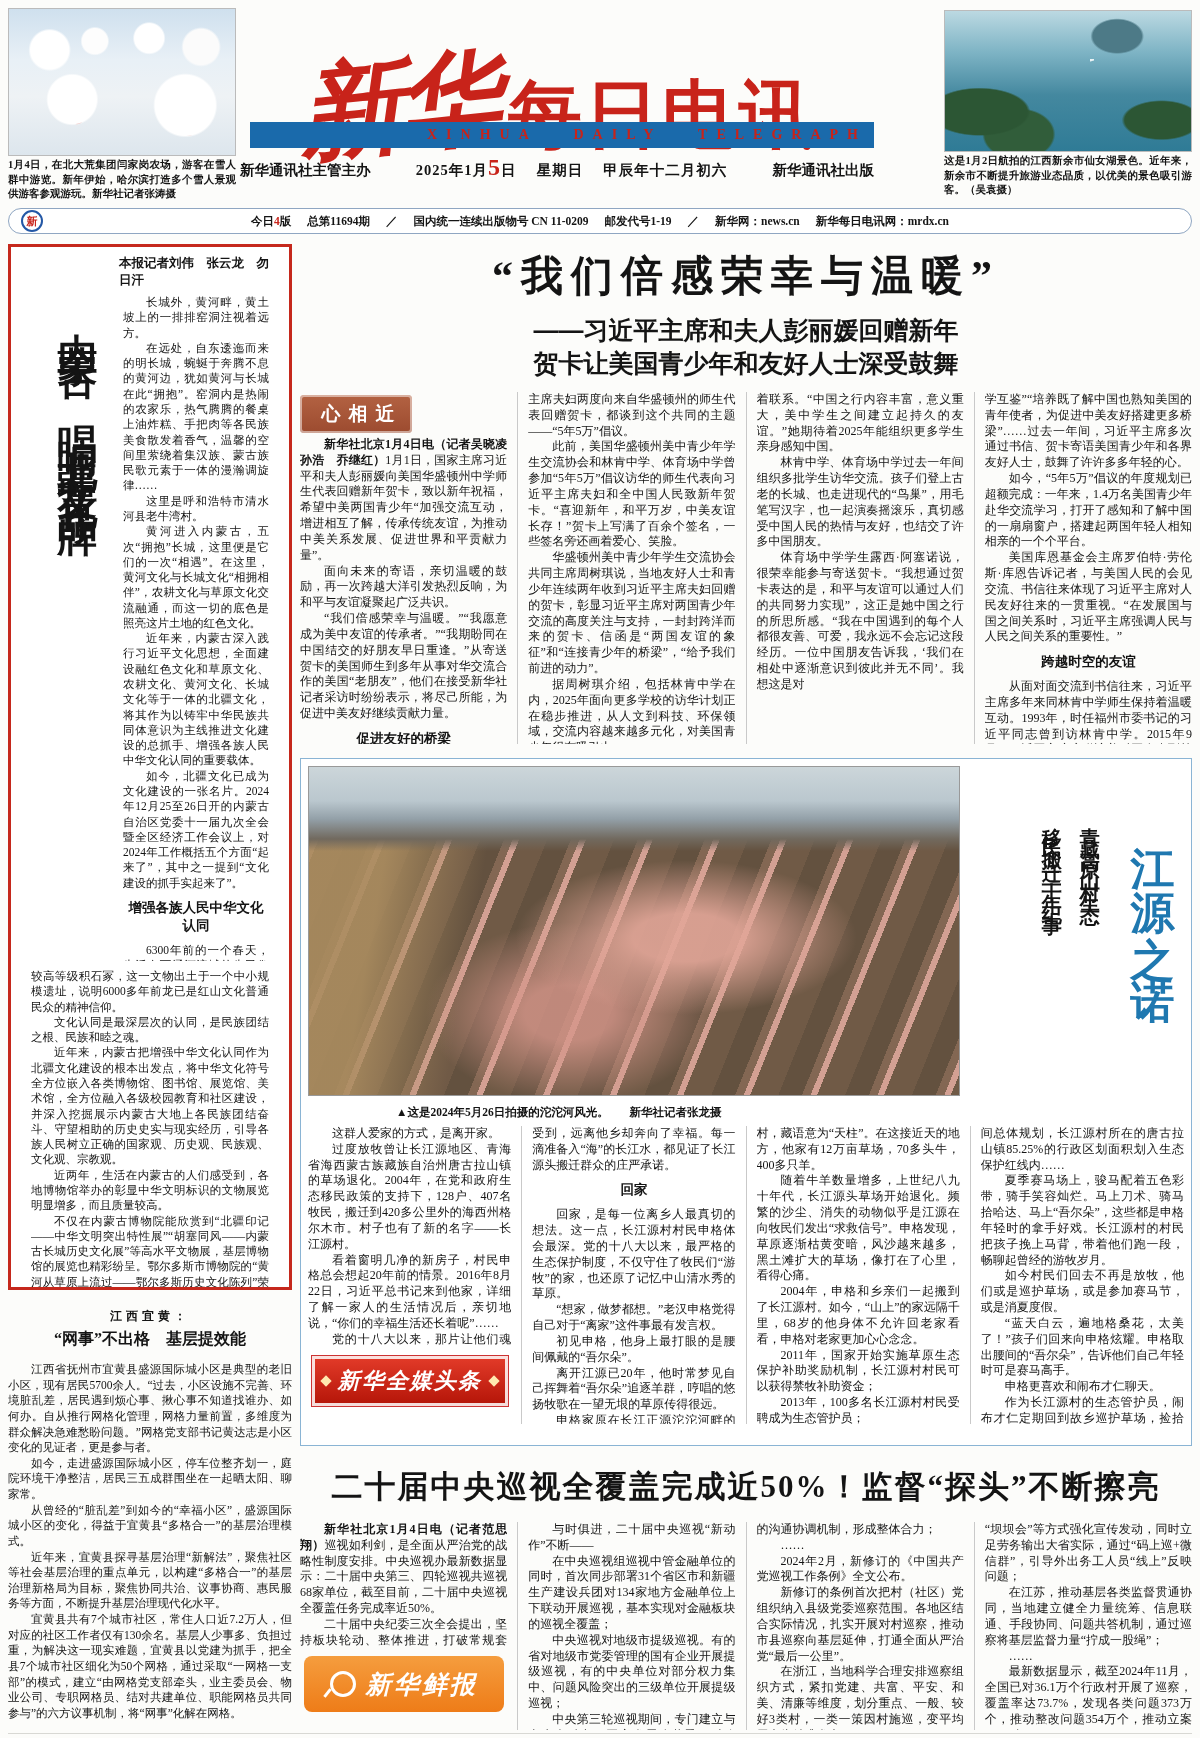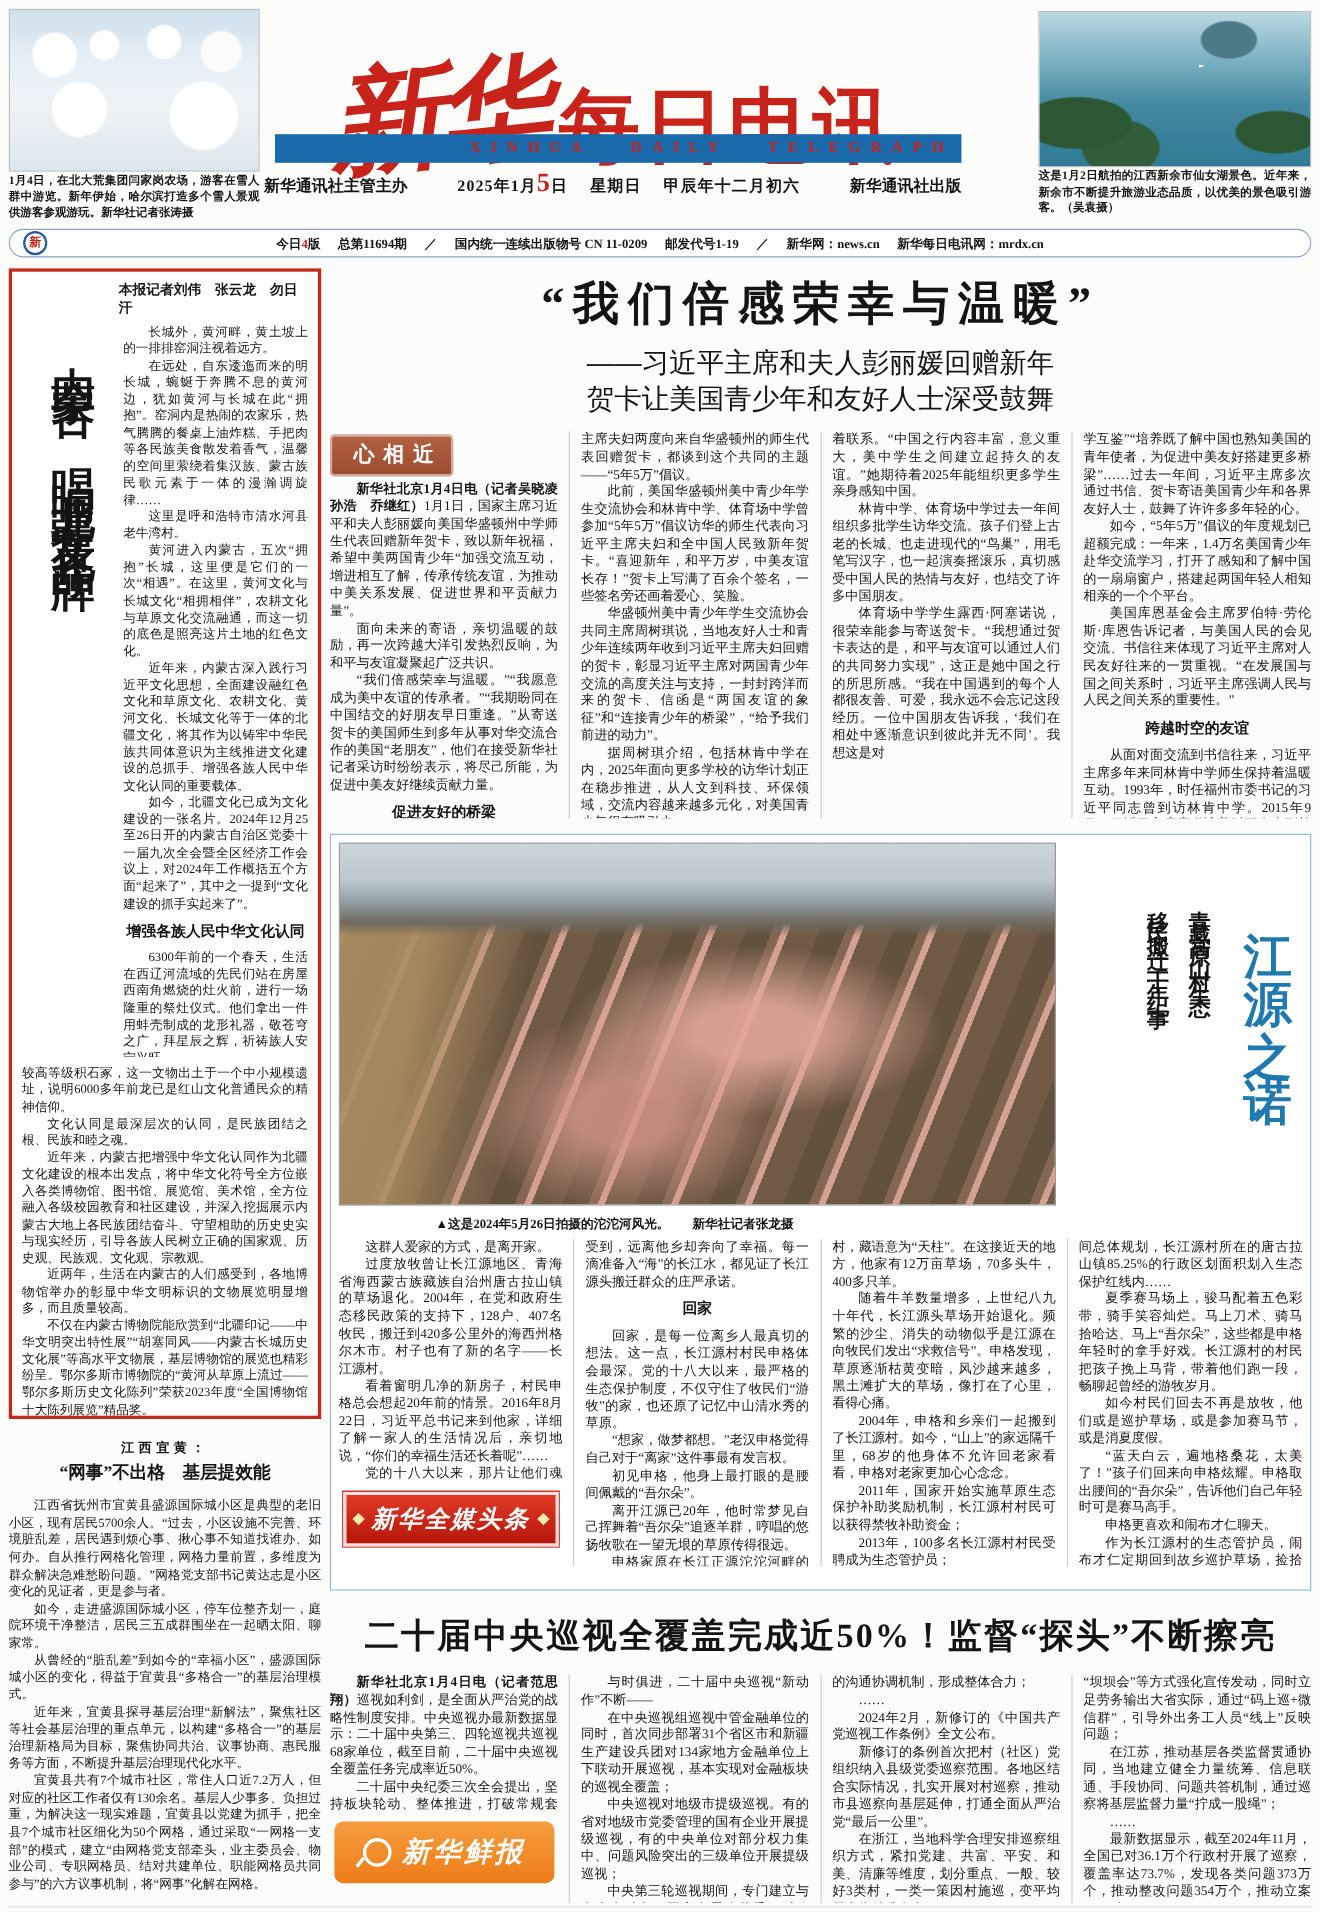"本报记者刘伟 张云龙 勿日汗" .redbox { padding: 8px 9px -> 8px 20px }
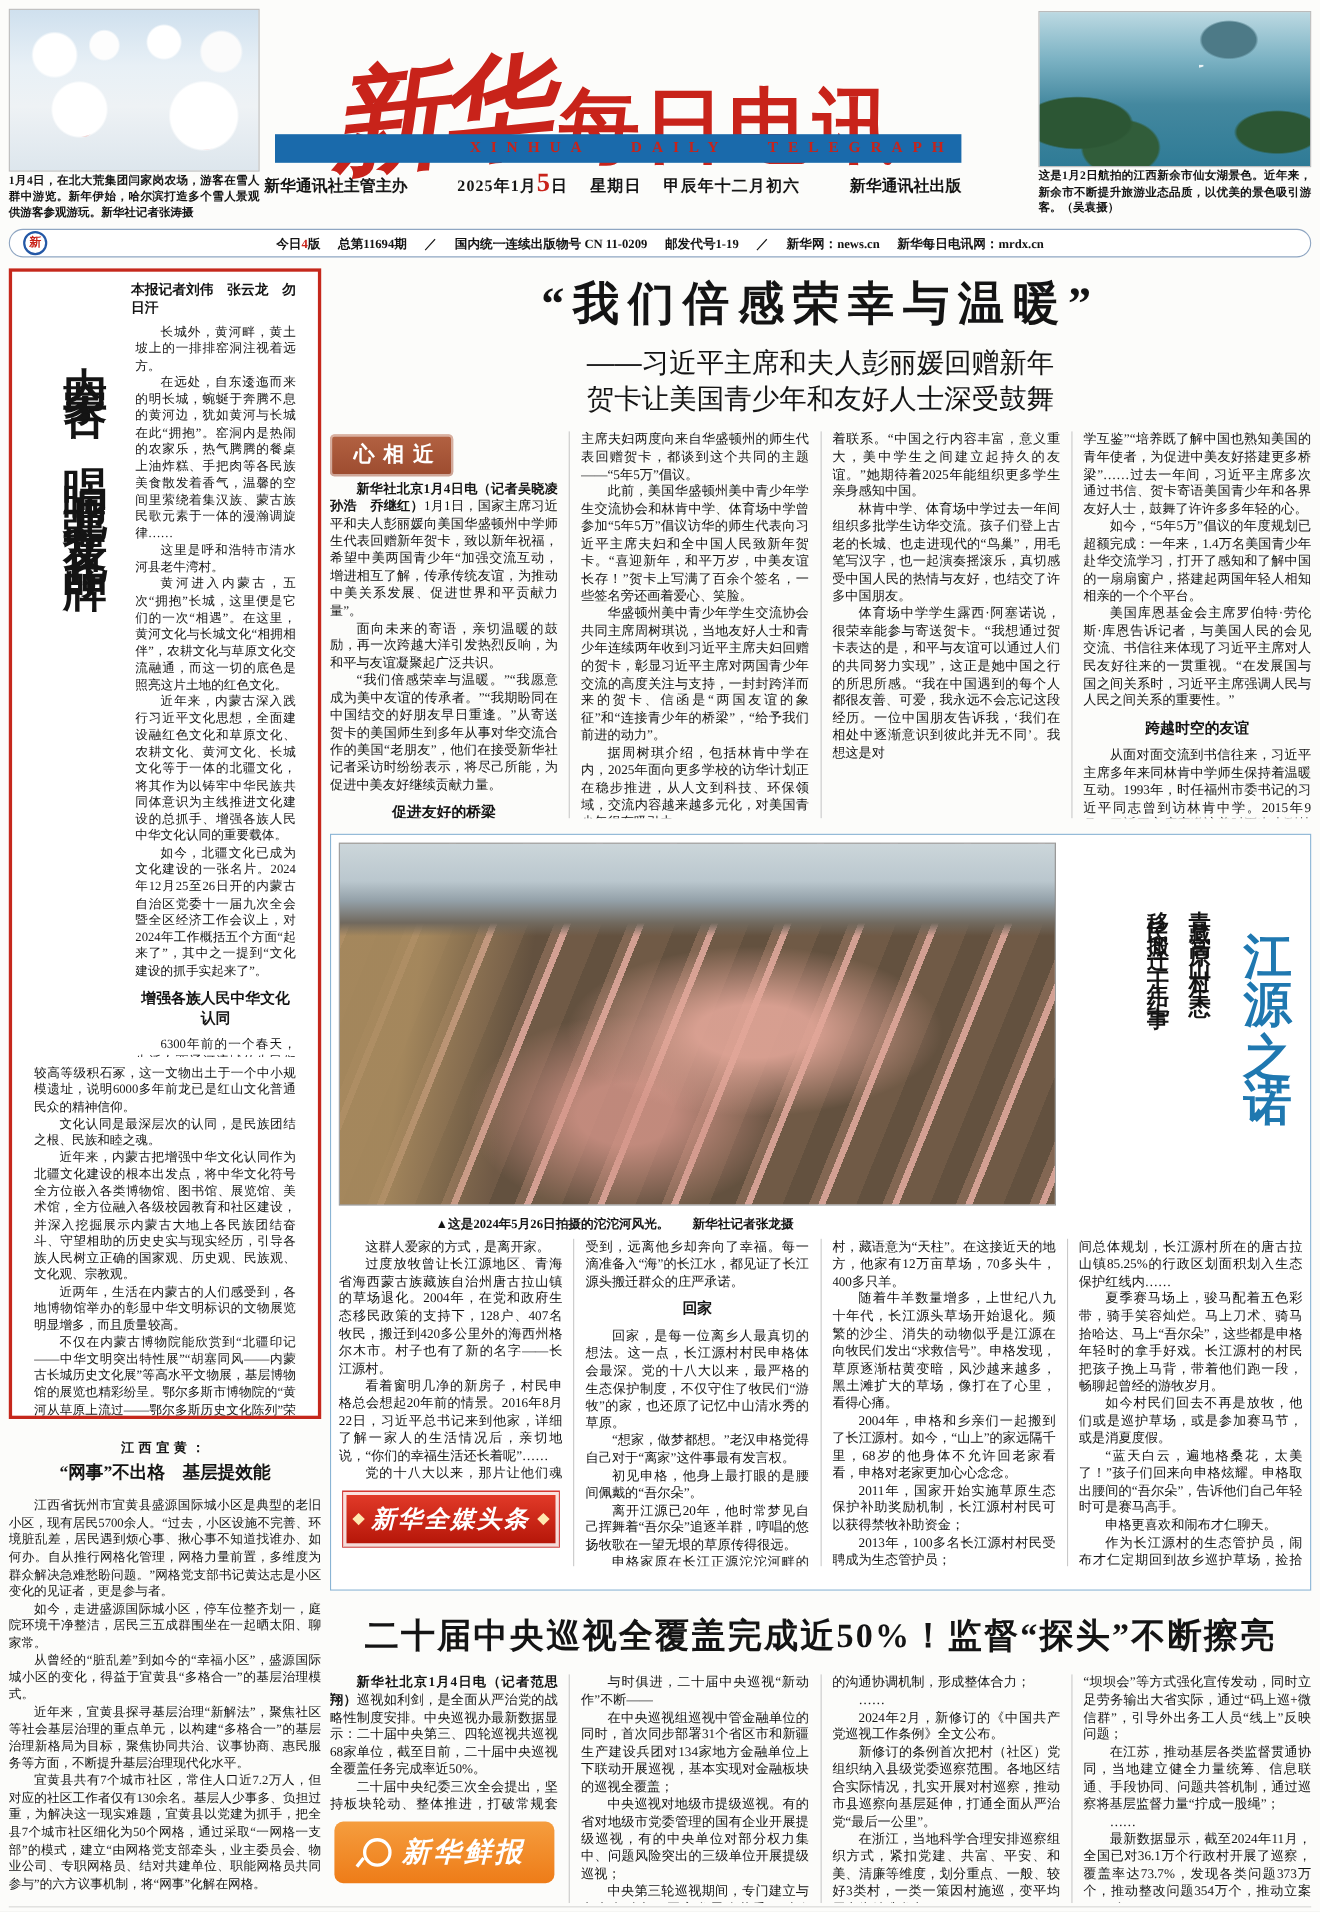"——习近平主席和夫人彭丽媛回赠新年" .m-deck { font-weight: normal -> bold }
